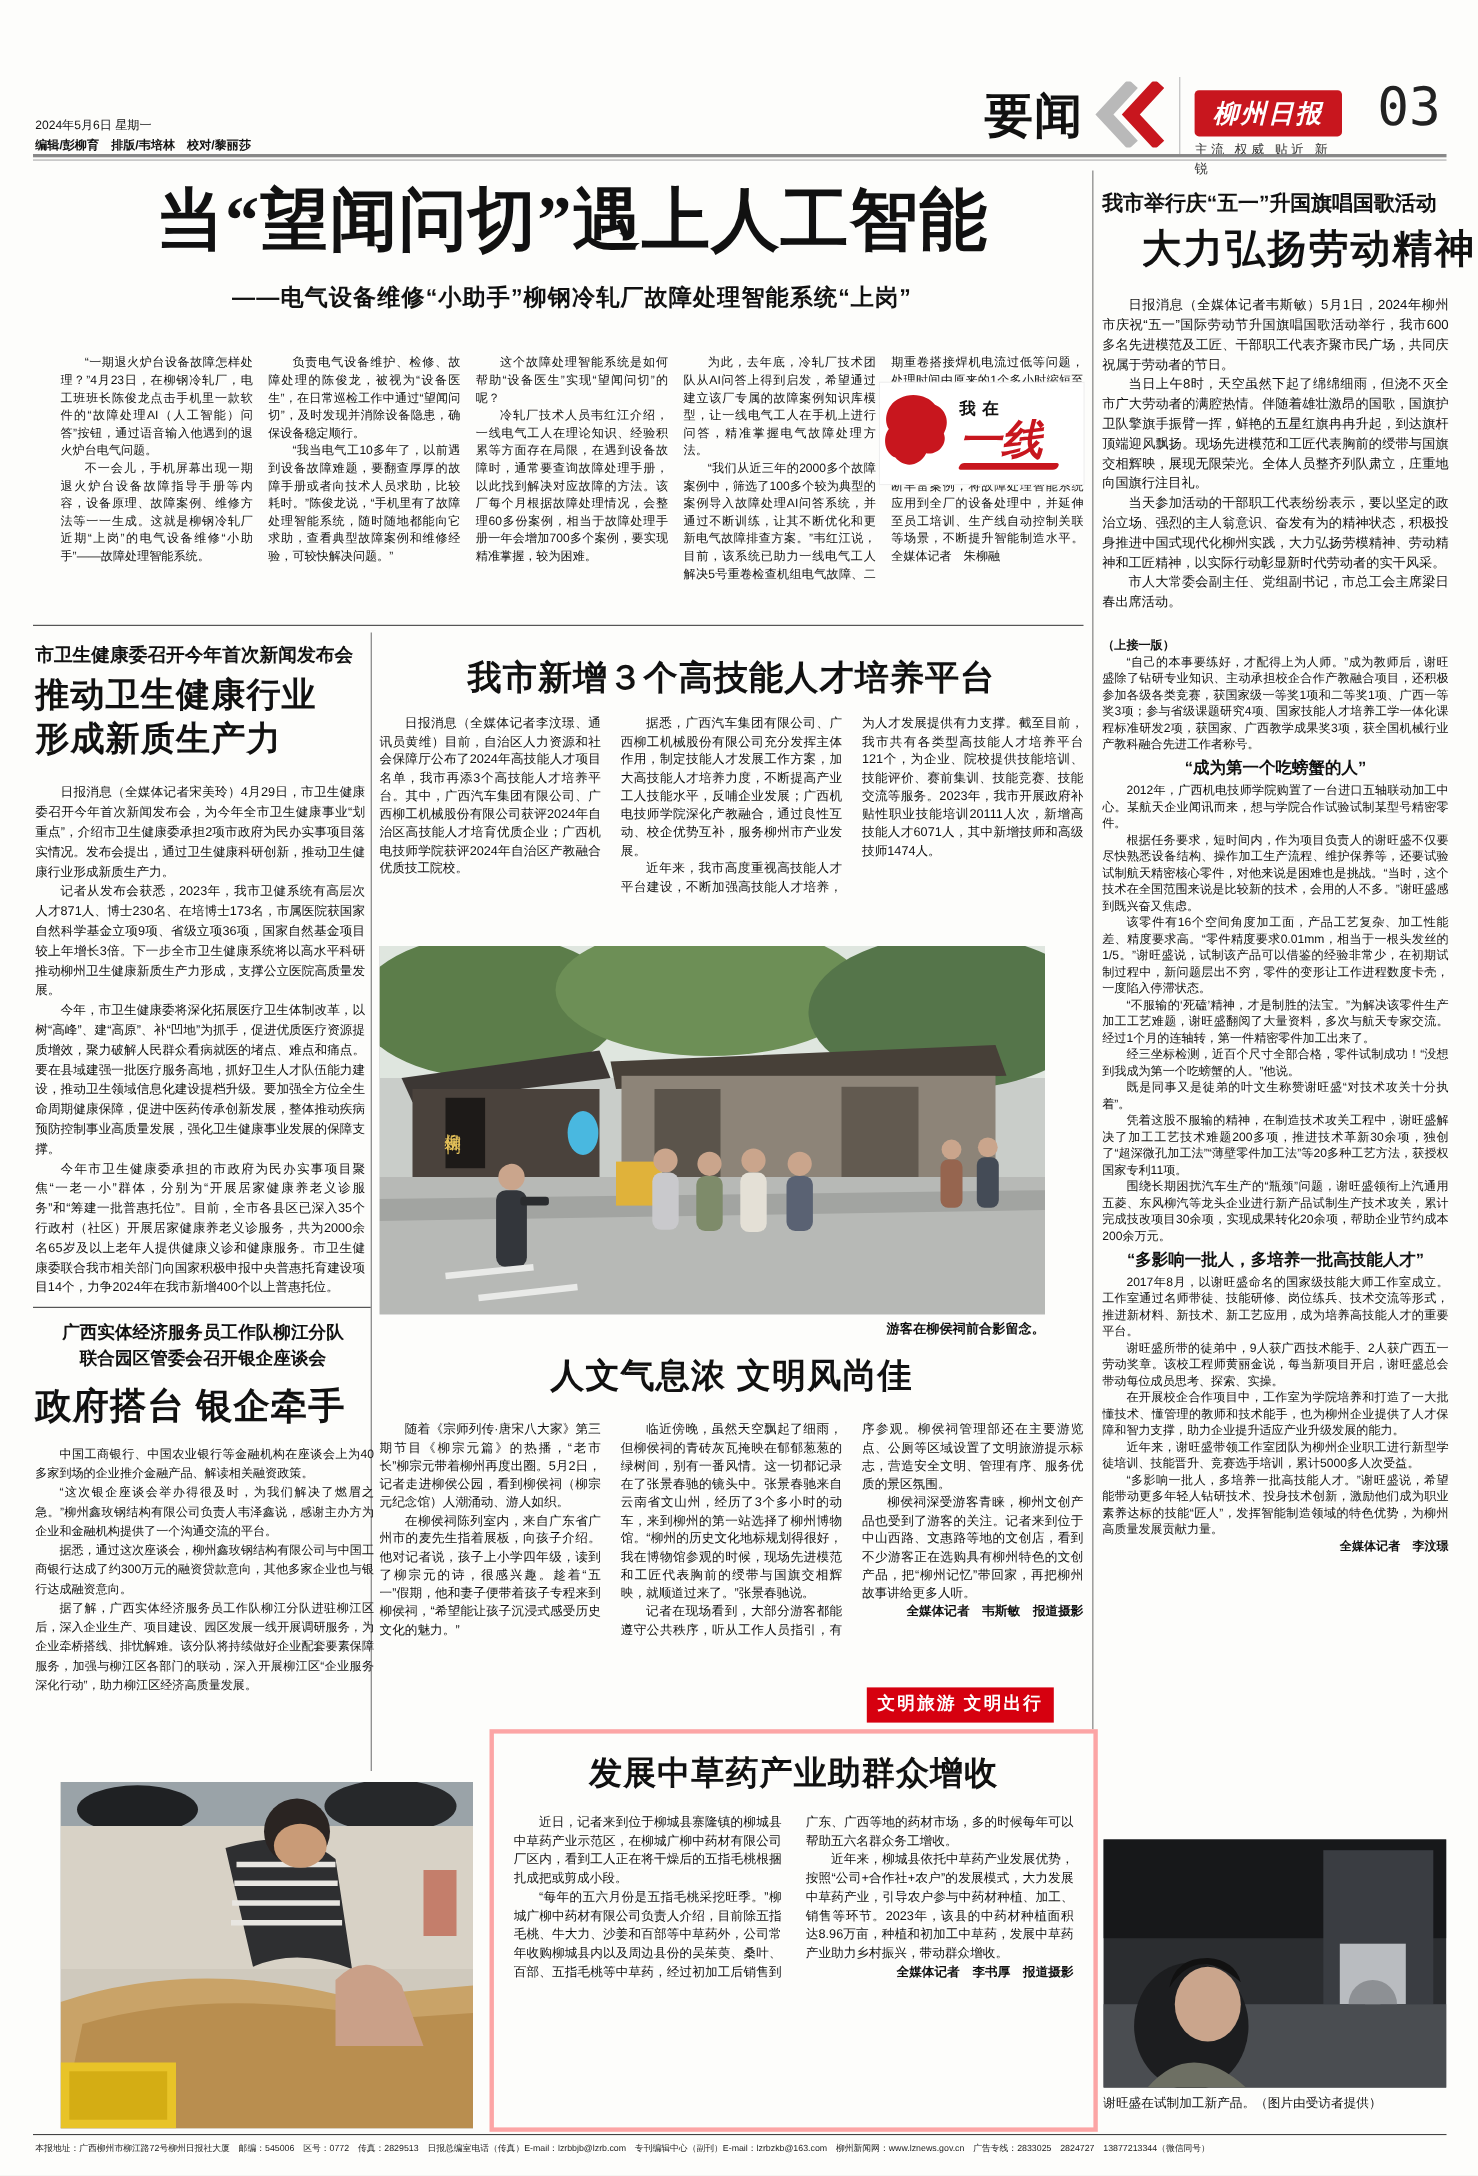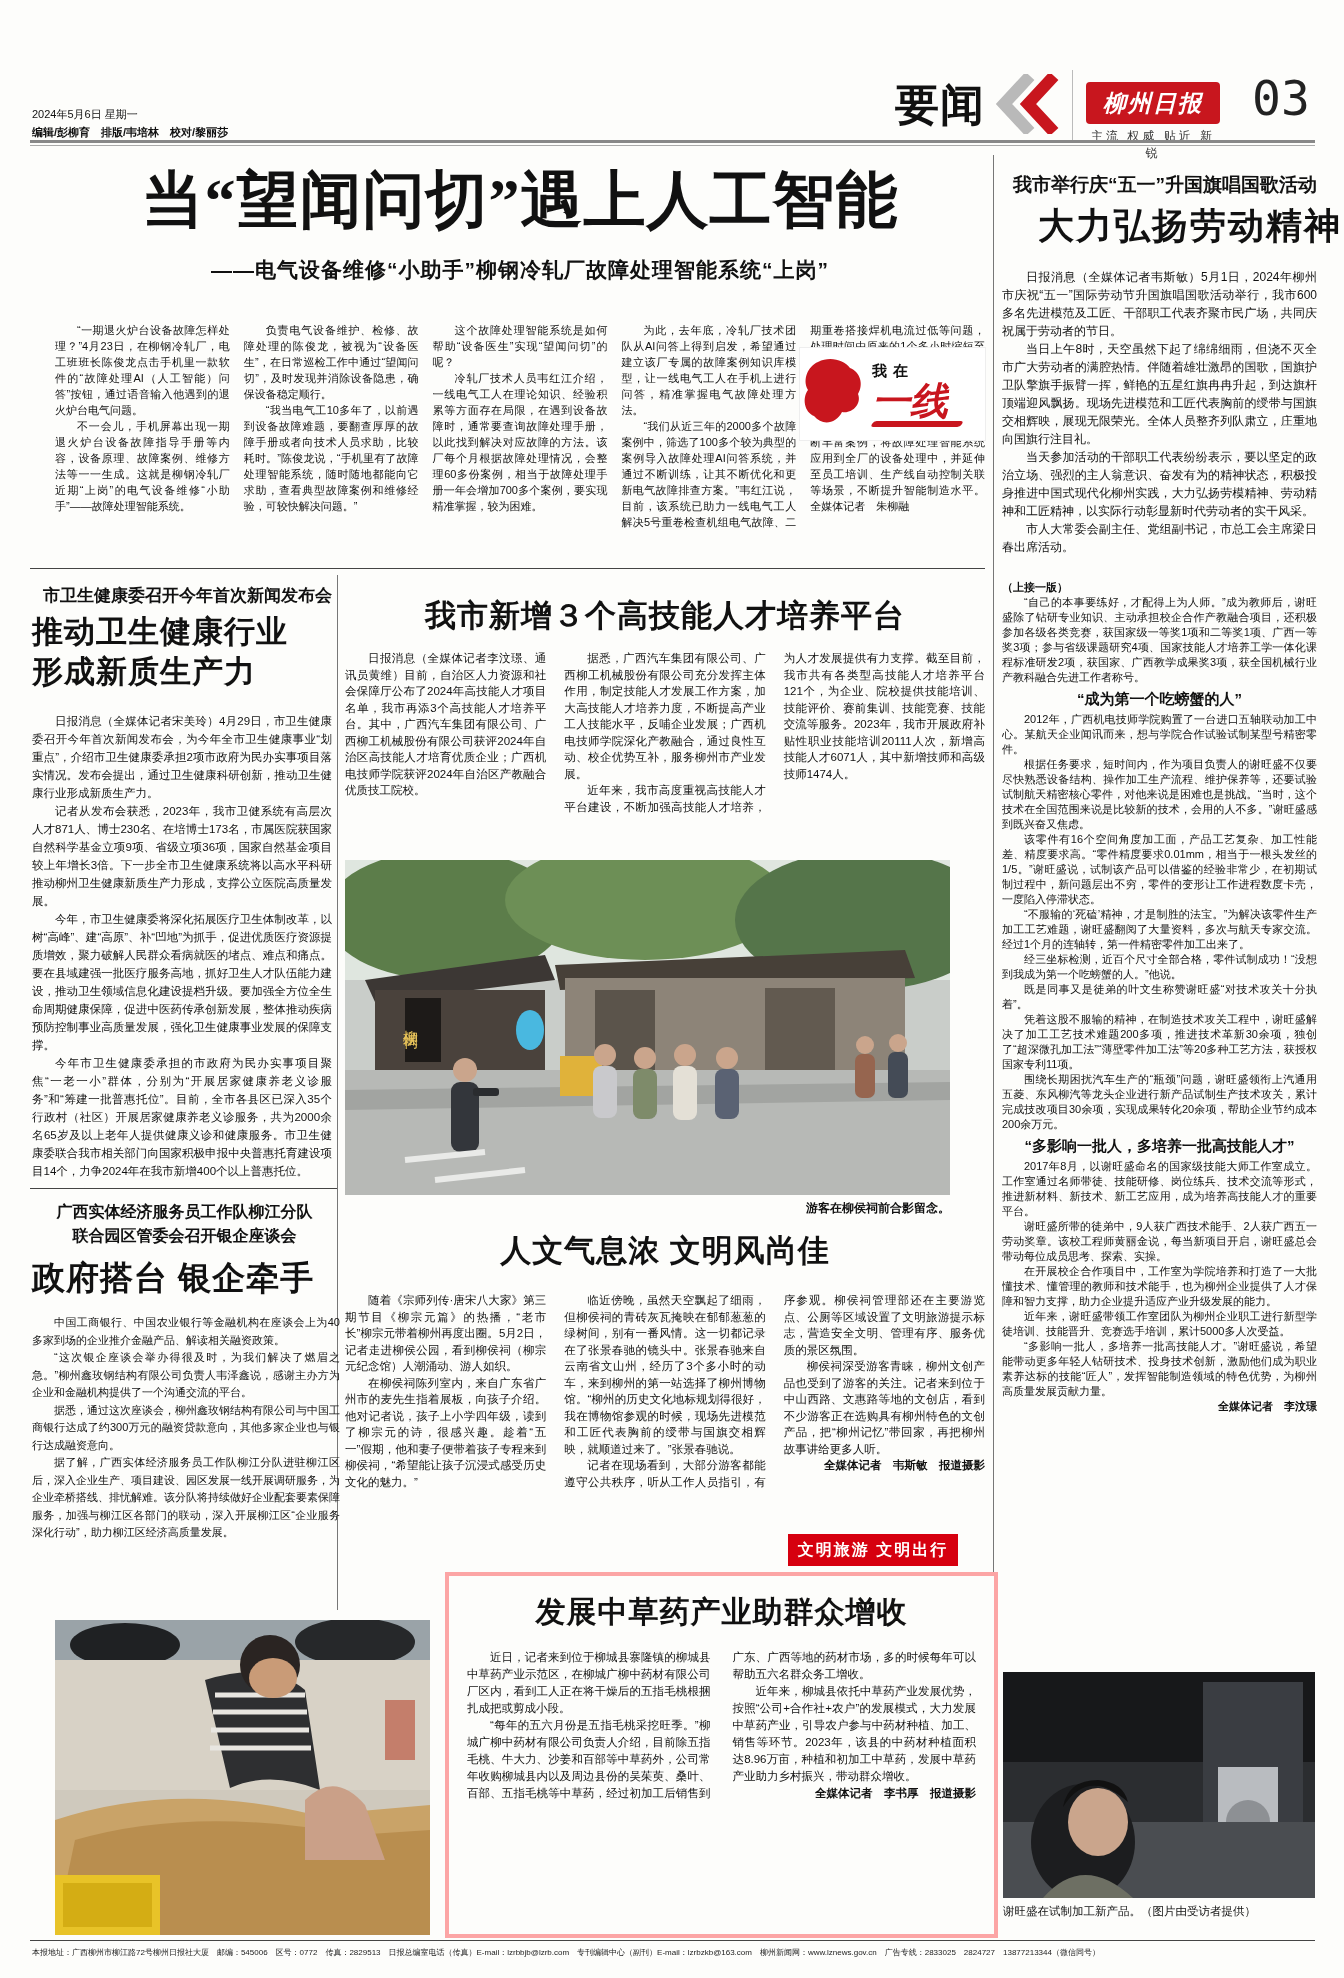"主流 权威 贴近 新锐" div.abs { text-align: center -> none }
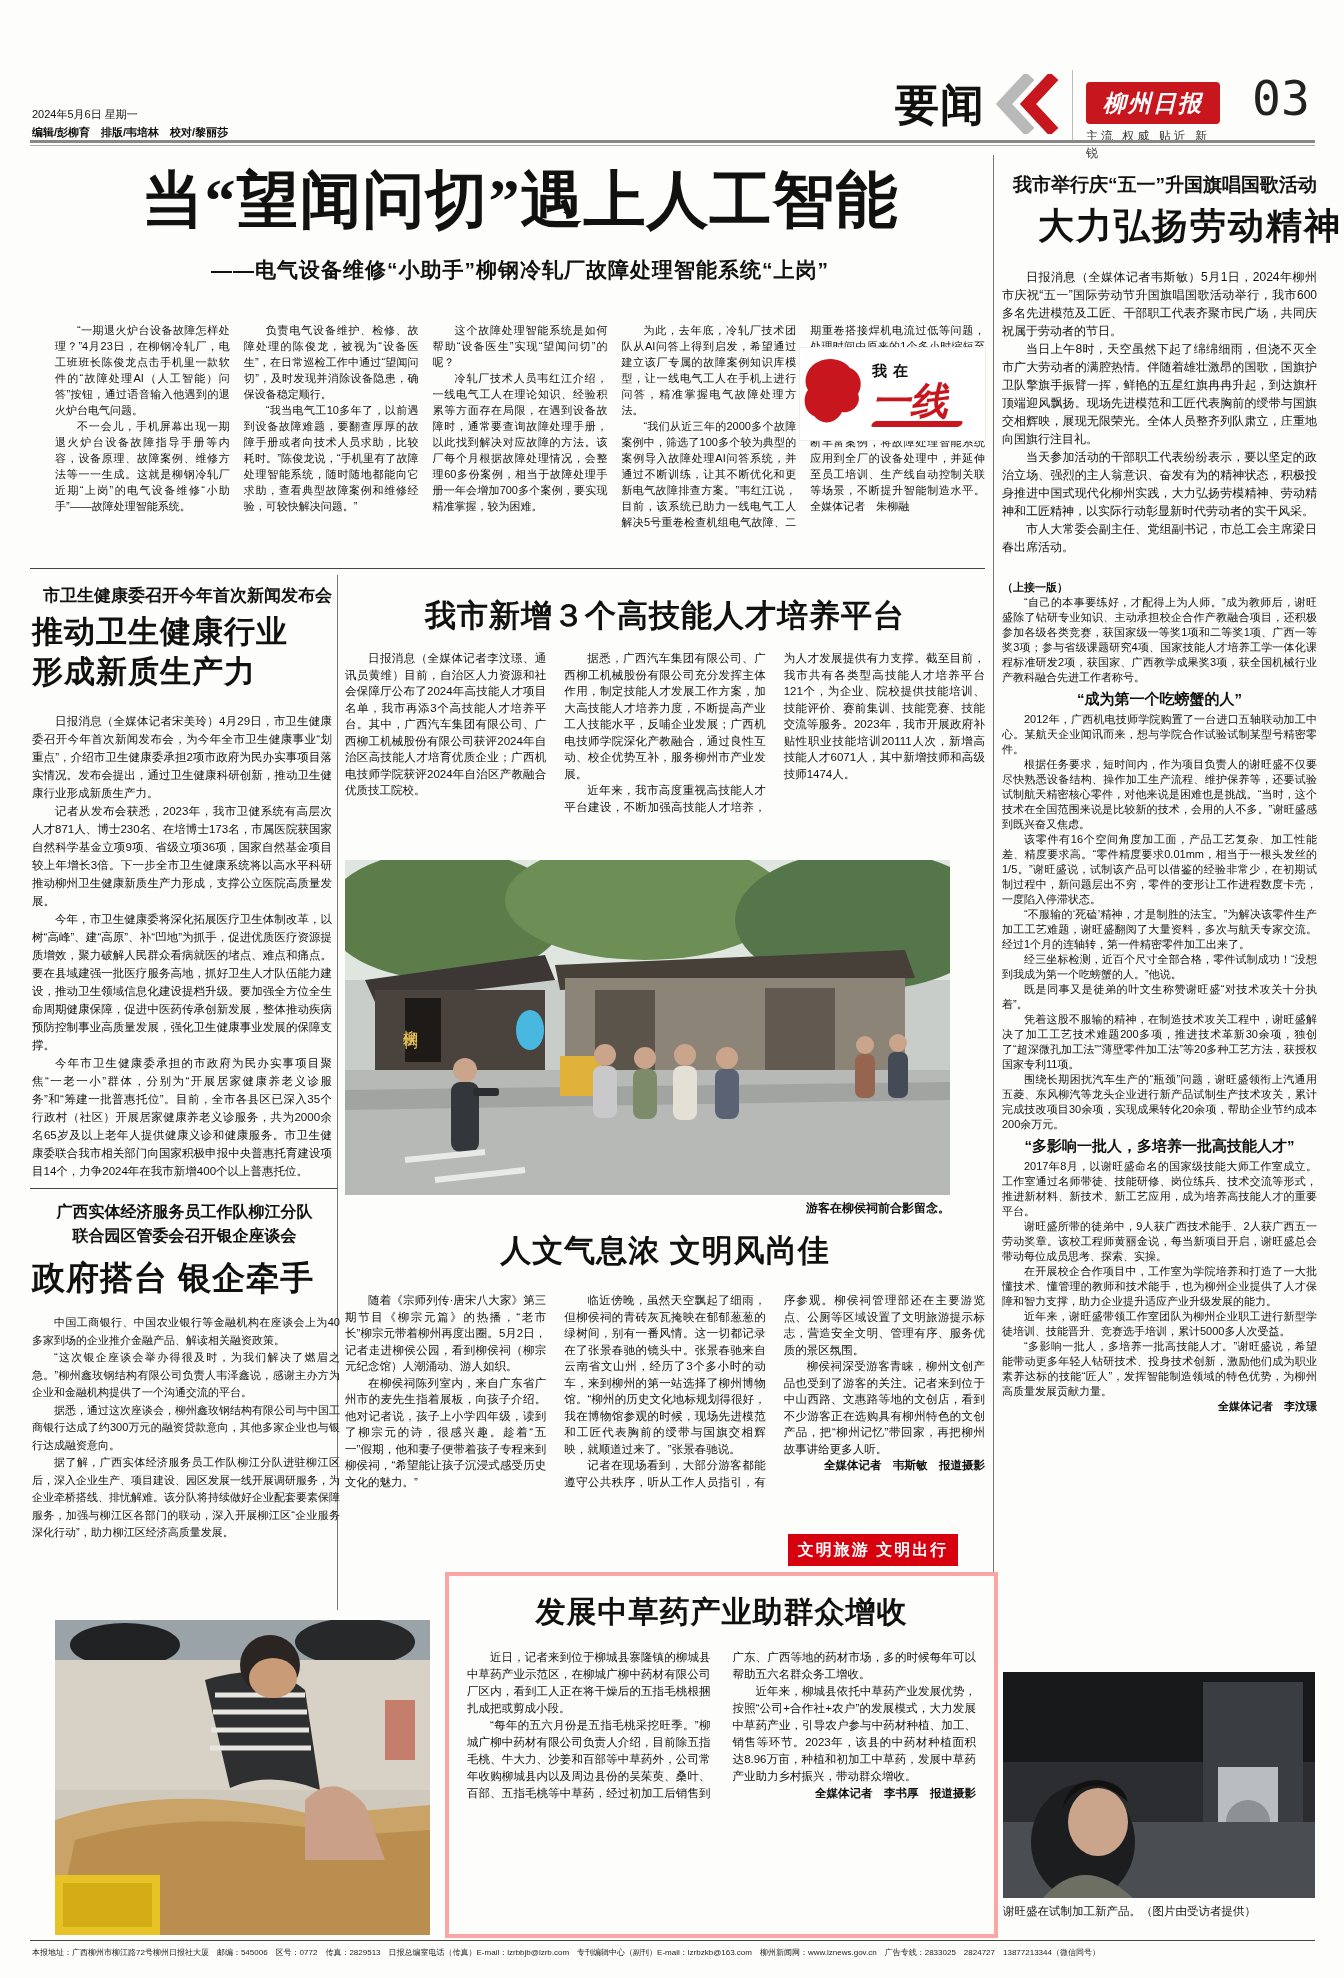"我市举行庆“五一”升国旗唱国歌活动" .kicker { text-align: right -> none }
